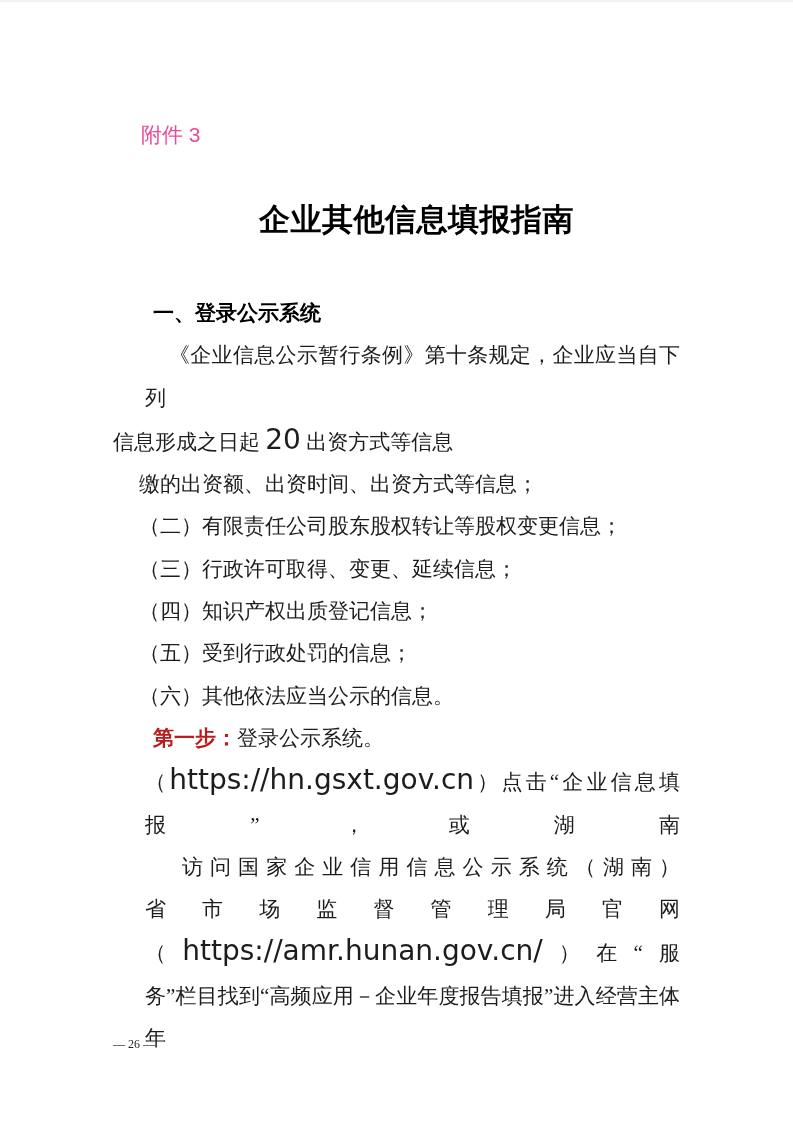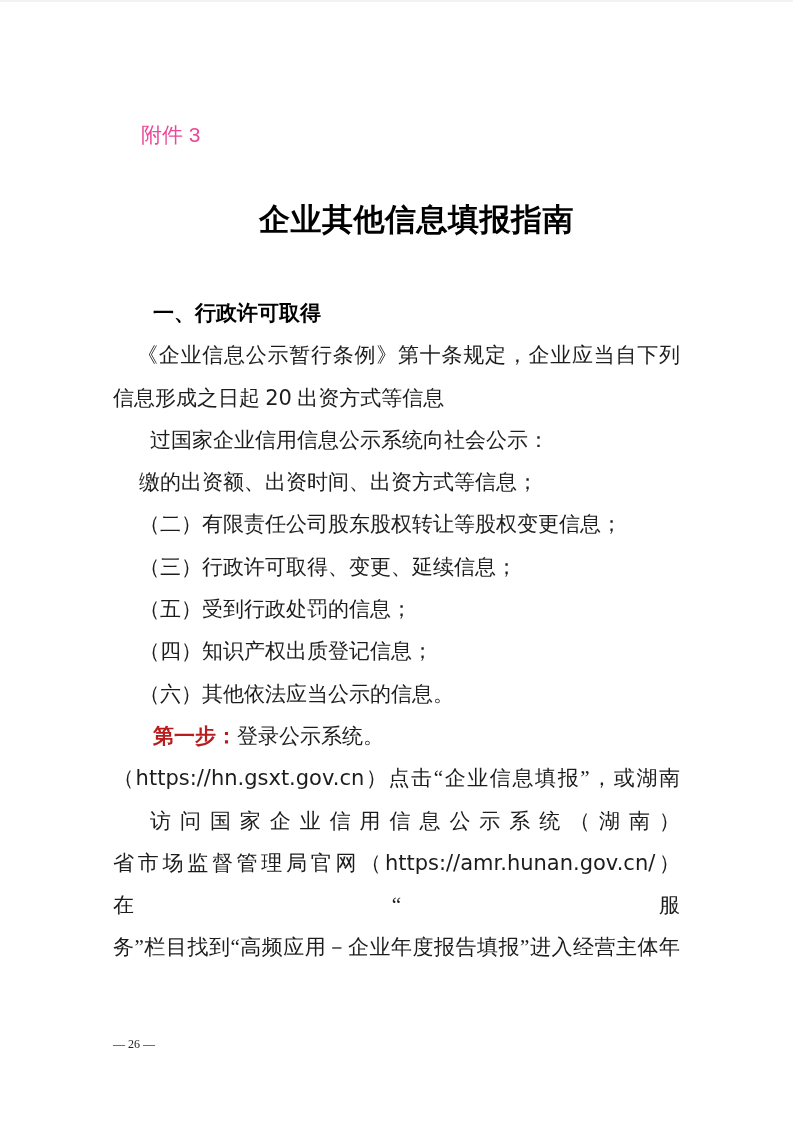"一、行政许可取得" div.line { text: 行政许可取得 -> 登录公示系统 }
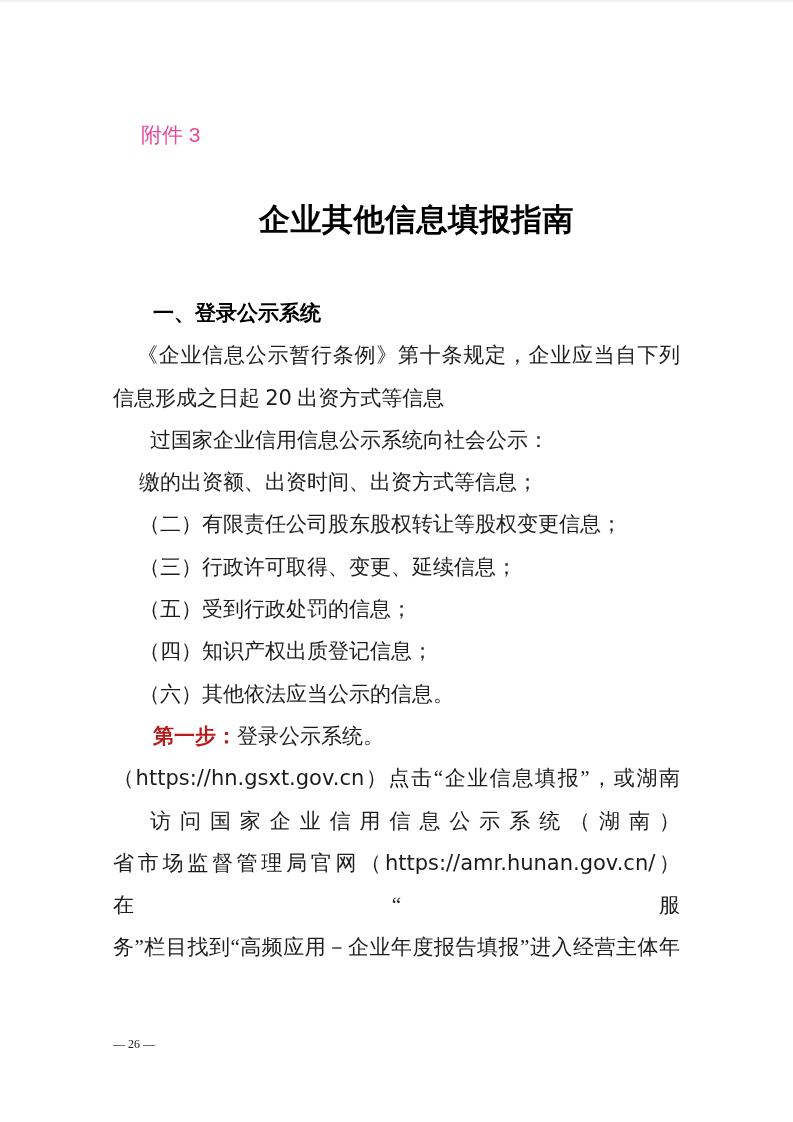"《企业信息公示暂行条例》第十条规定，企业应当自下列" .jz { margin-left: none -> 32px }
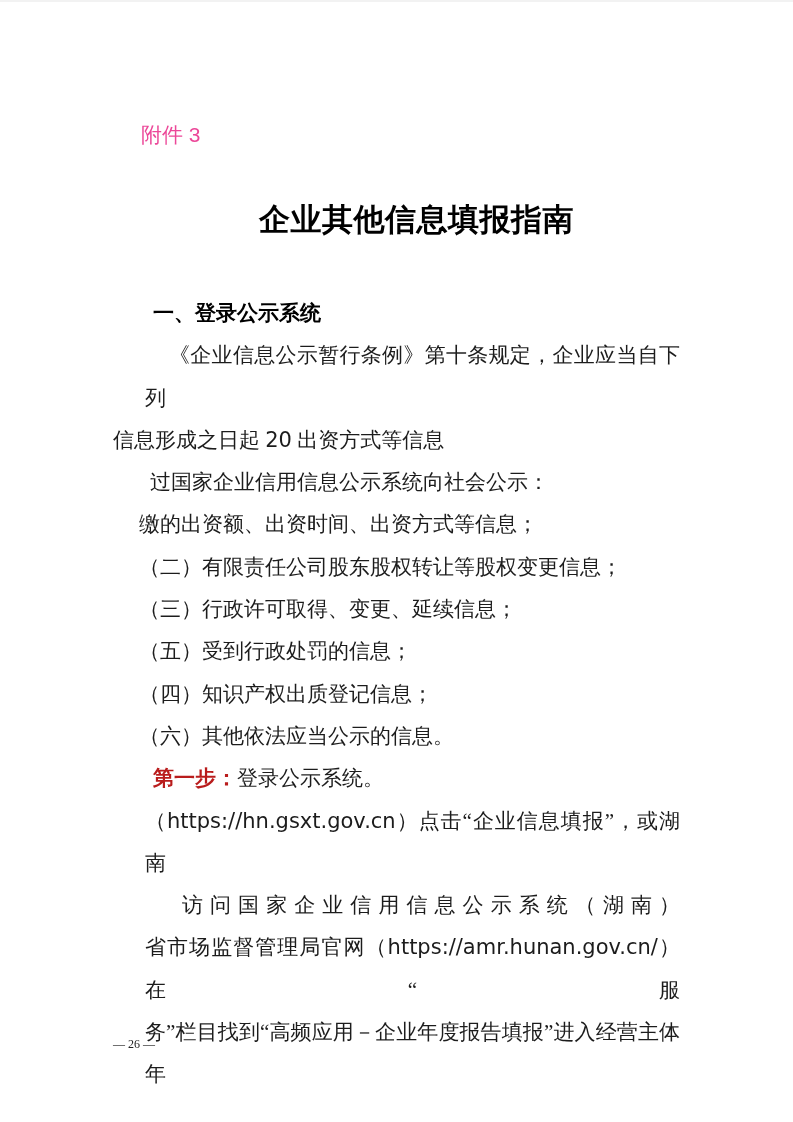"20" .num, .url { font-size: 21px -> 28px }
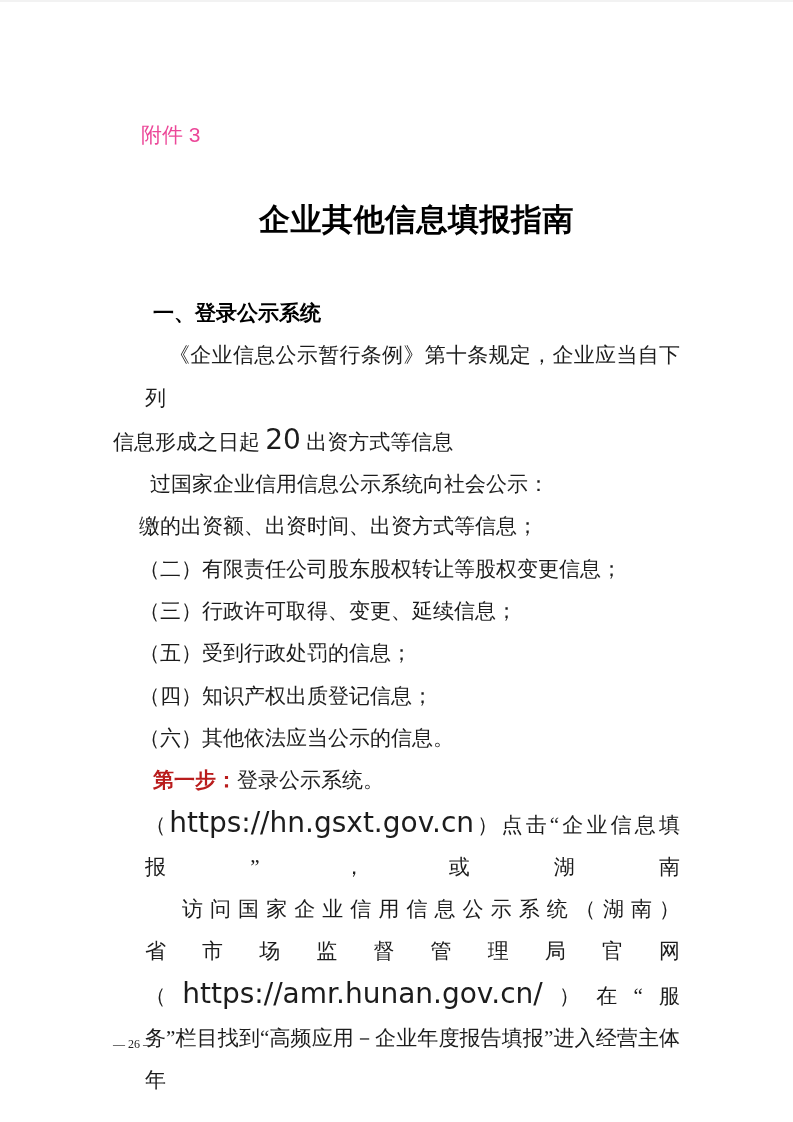"过国家企业信用信息公示系统向社会公示：" div.line { html: <div>过国家企业信用信息公示系统向社会公示：</div> -> none }
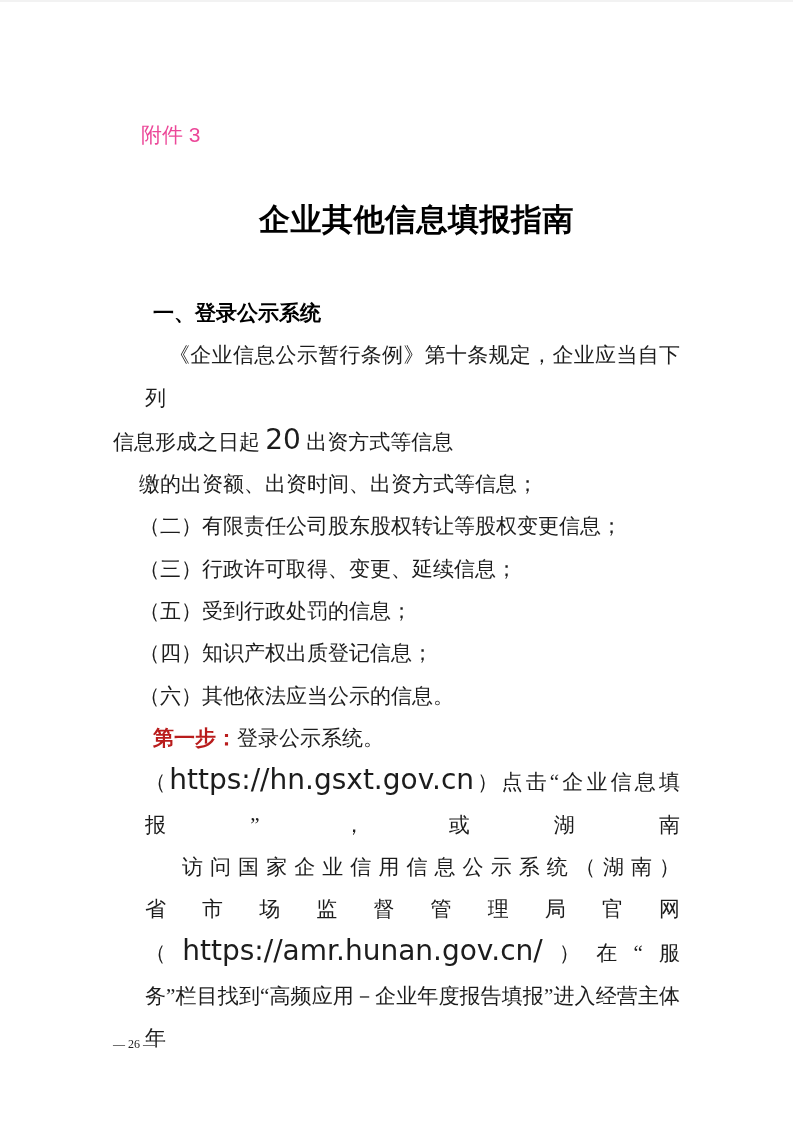"（五）受到行政处罚的信息；" div.line { order: before "（四）知识产权出质登记信息；" -> after "（四）知识产权出质登记信息；" }
